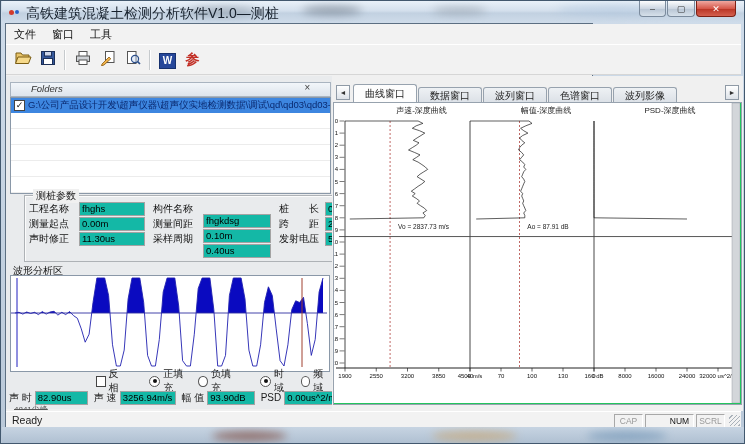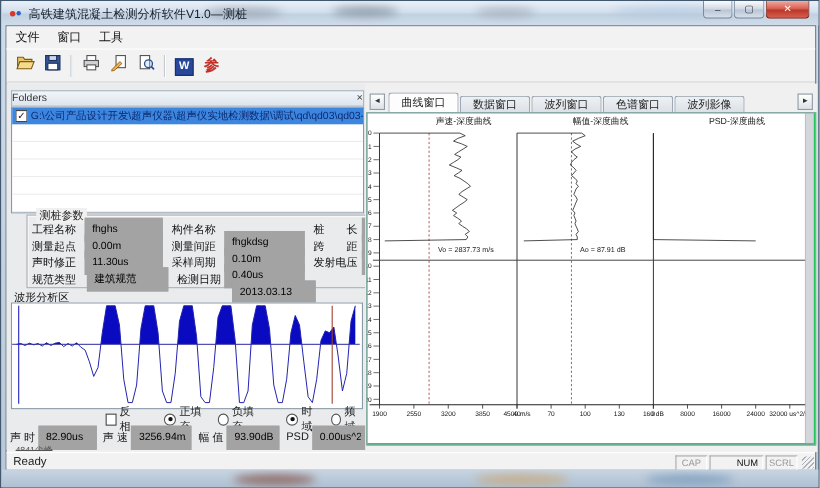"高铁建筑混凝土检测分析软件V1.0—测桩" .title-text { font-size: 11px -> 14px }
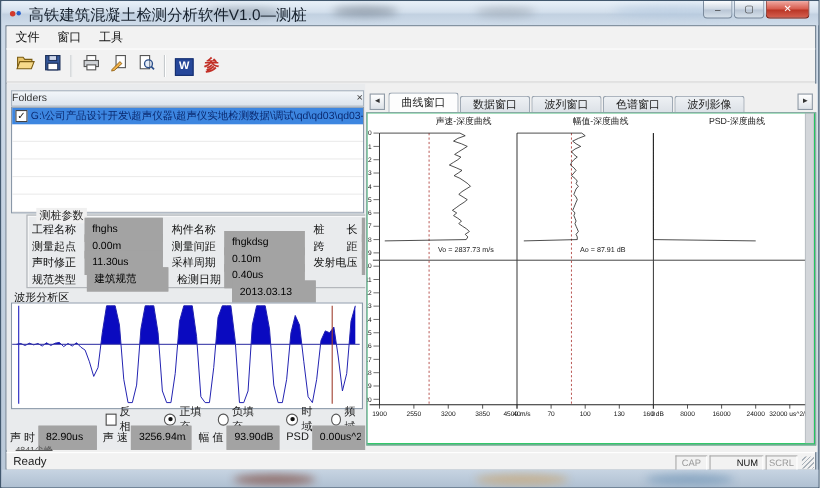"文件" .app { width: 737px -> 588px }
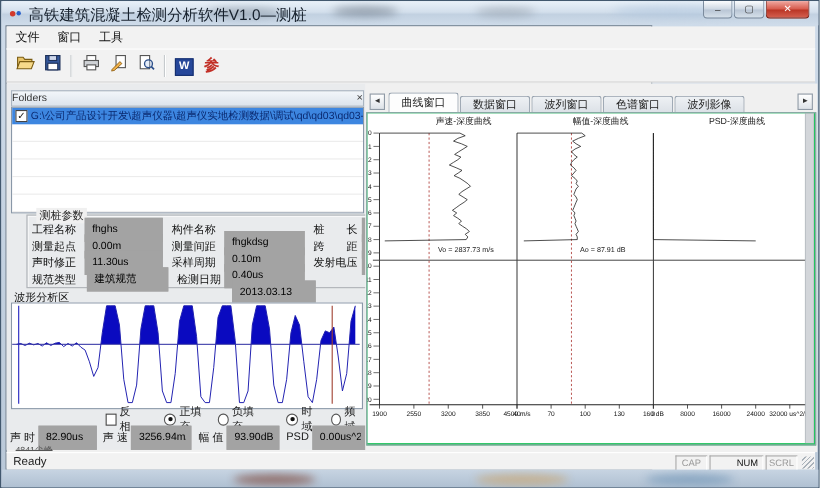"Folders" .folders-header { align-items: center -> flex-start; font-style: none -> italic; padding: 0 0 -> 0 20px }
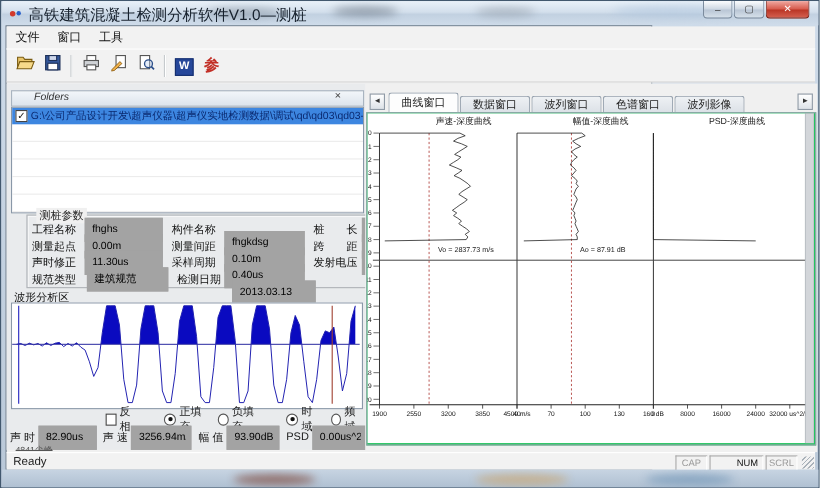"fhghs" .field { background: #a3a3a3 -> #14b8a6; border: 5px solid #a3a3a3 -> 1px solid #a3a3a3 }
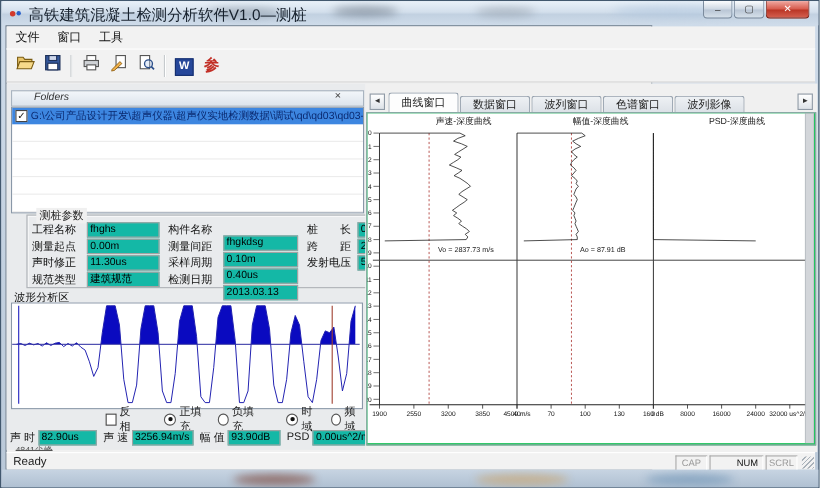"规范类型" div.p-row { html: <div> <span>规范类型</span> <div>建筑规范</div> <span>检测日期</span> <div>2013.03.13</div> </div> -> none }
